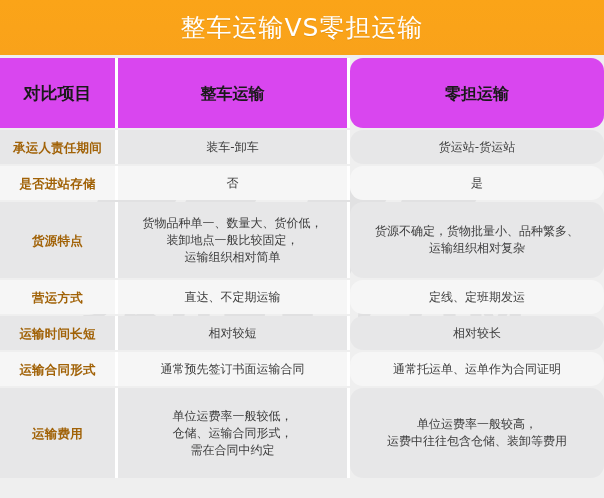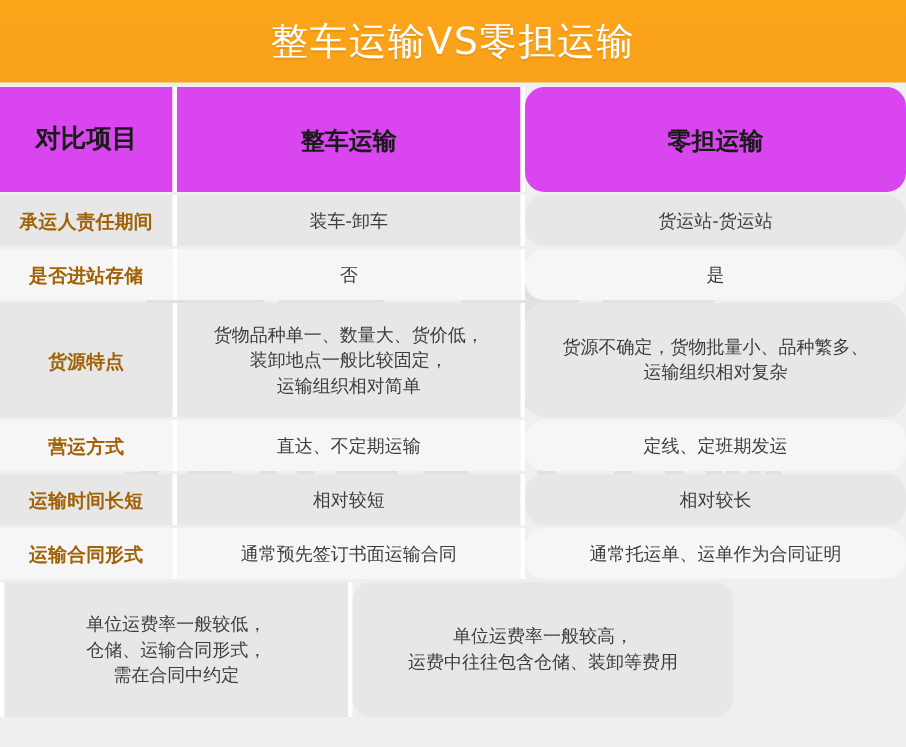"运输费用" div.cell { html: none -> <div>运输费用</div> }
